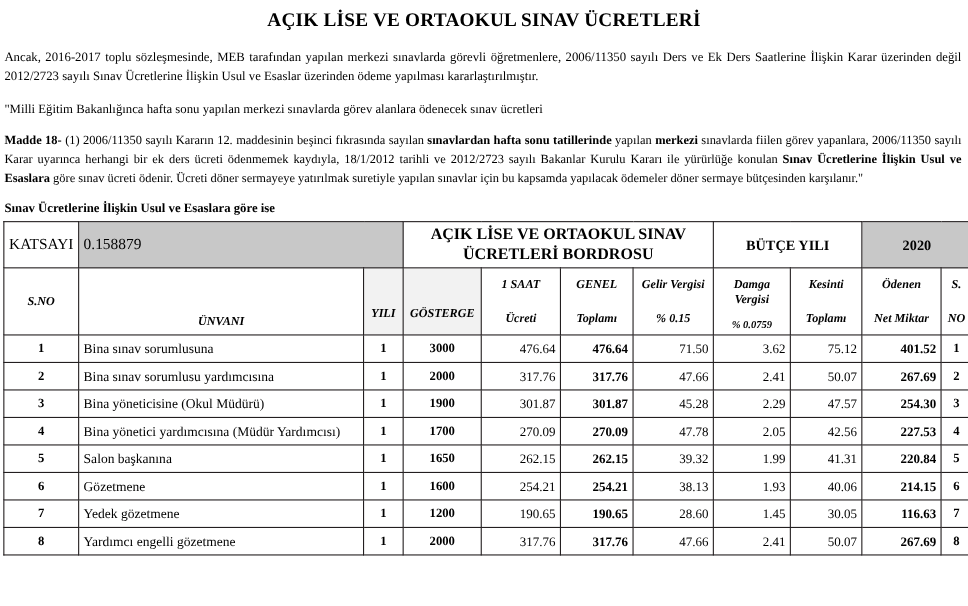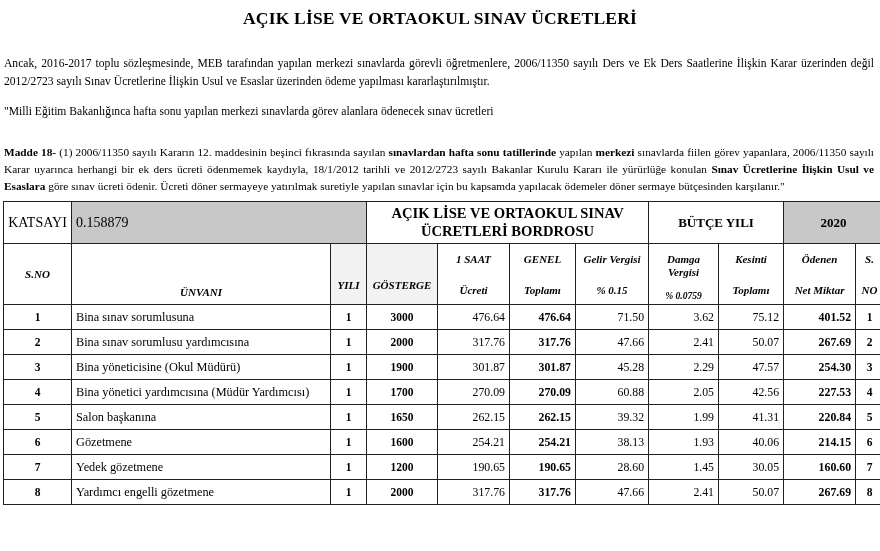"Ancak, 2016-2017 toplu sözleşmesinde," .para.p-intro { margin-top: 26px -> 14px }
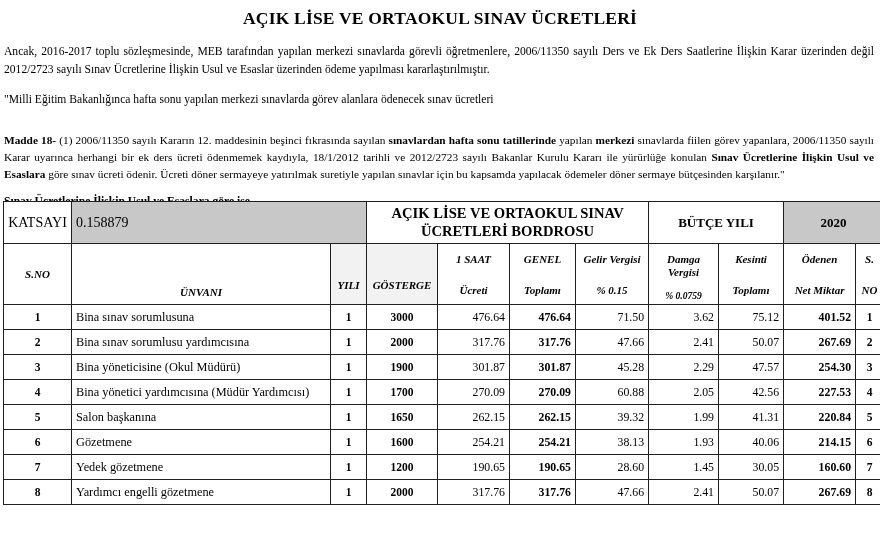"Madde 18- (1) 2006/11350 sayılı" .para.p-madde { margin-top: 23px -> 11px }
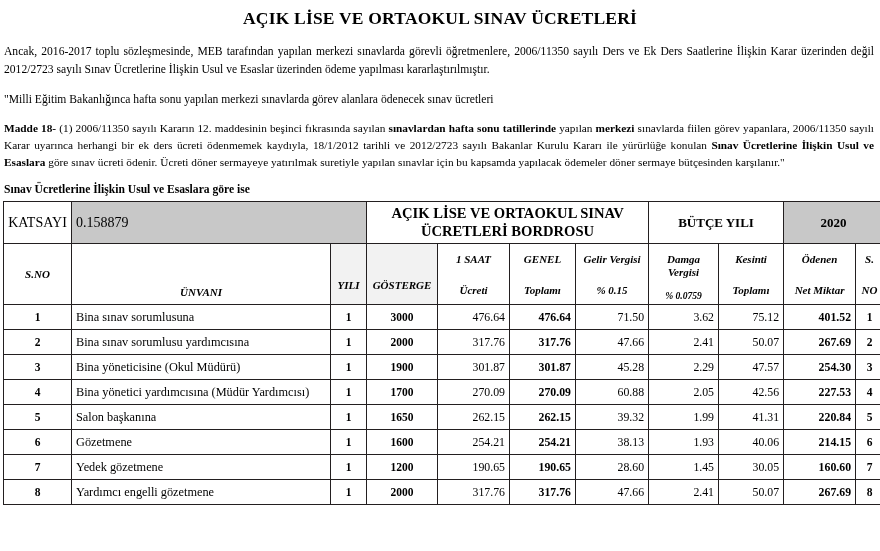"60.88" td.c-num { text: 60.88 -> 47.78 }
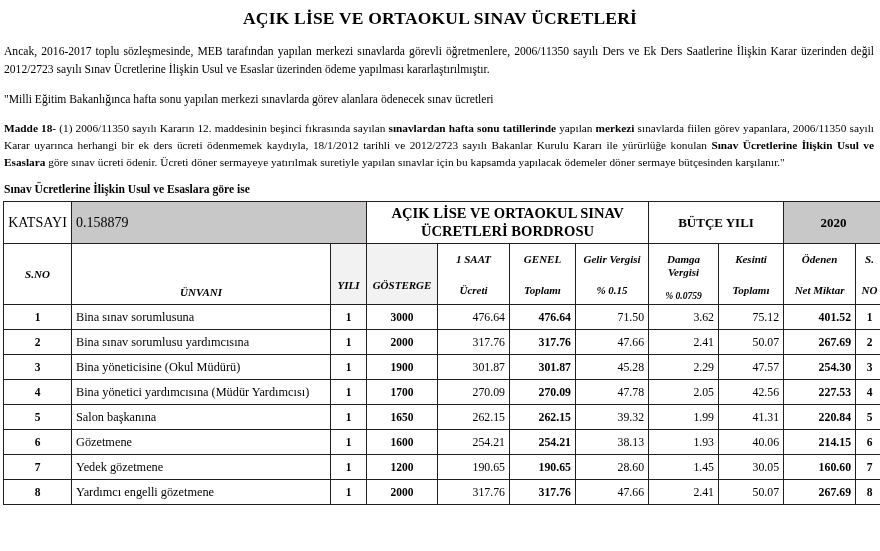"160.60" td.c-num-b { text: 160.60 -> 116.63 }
